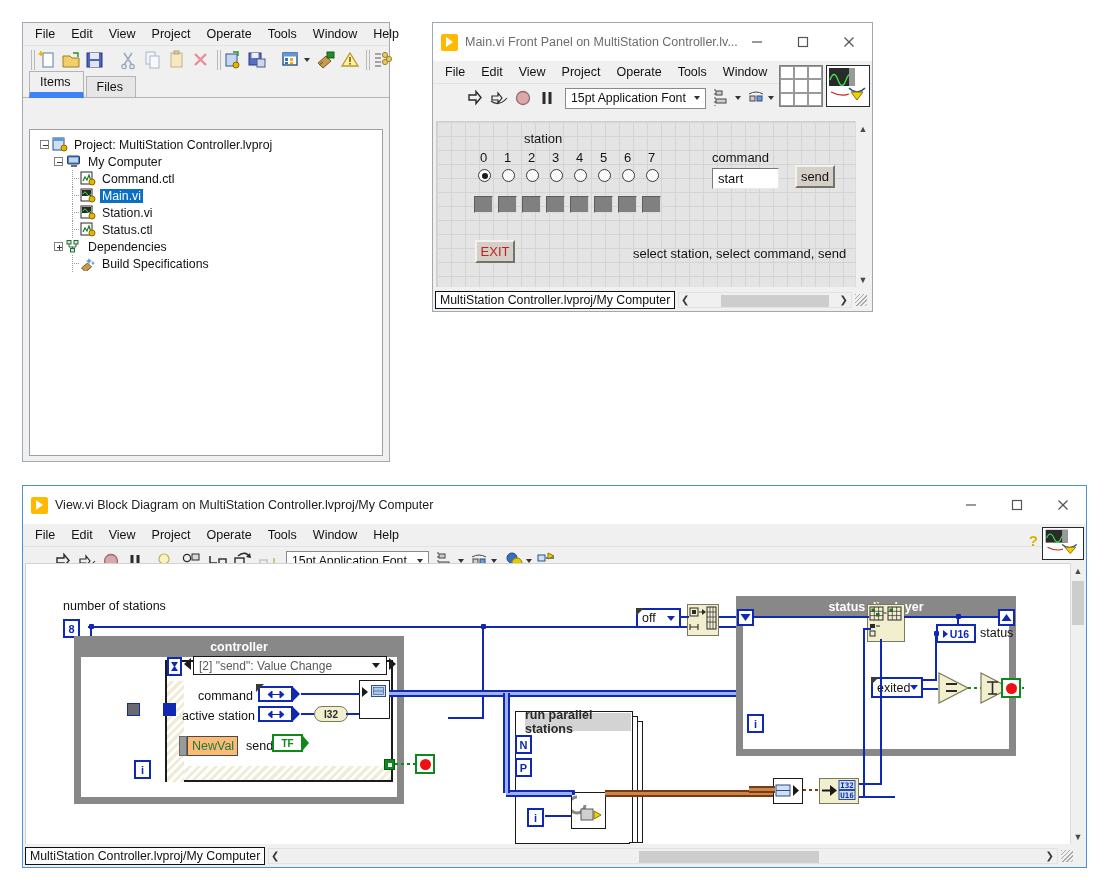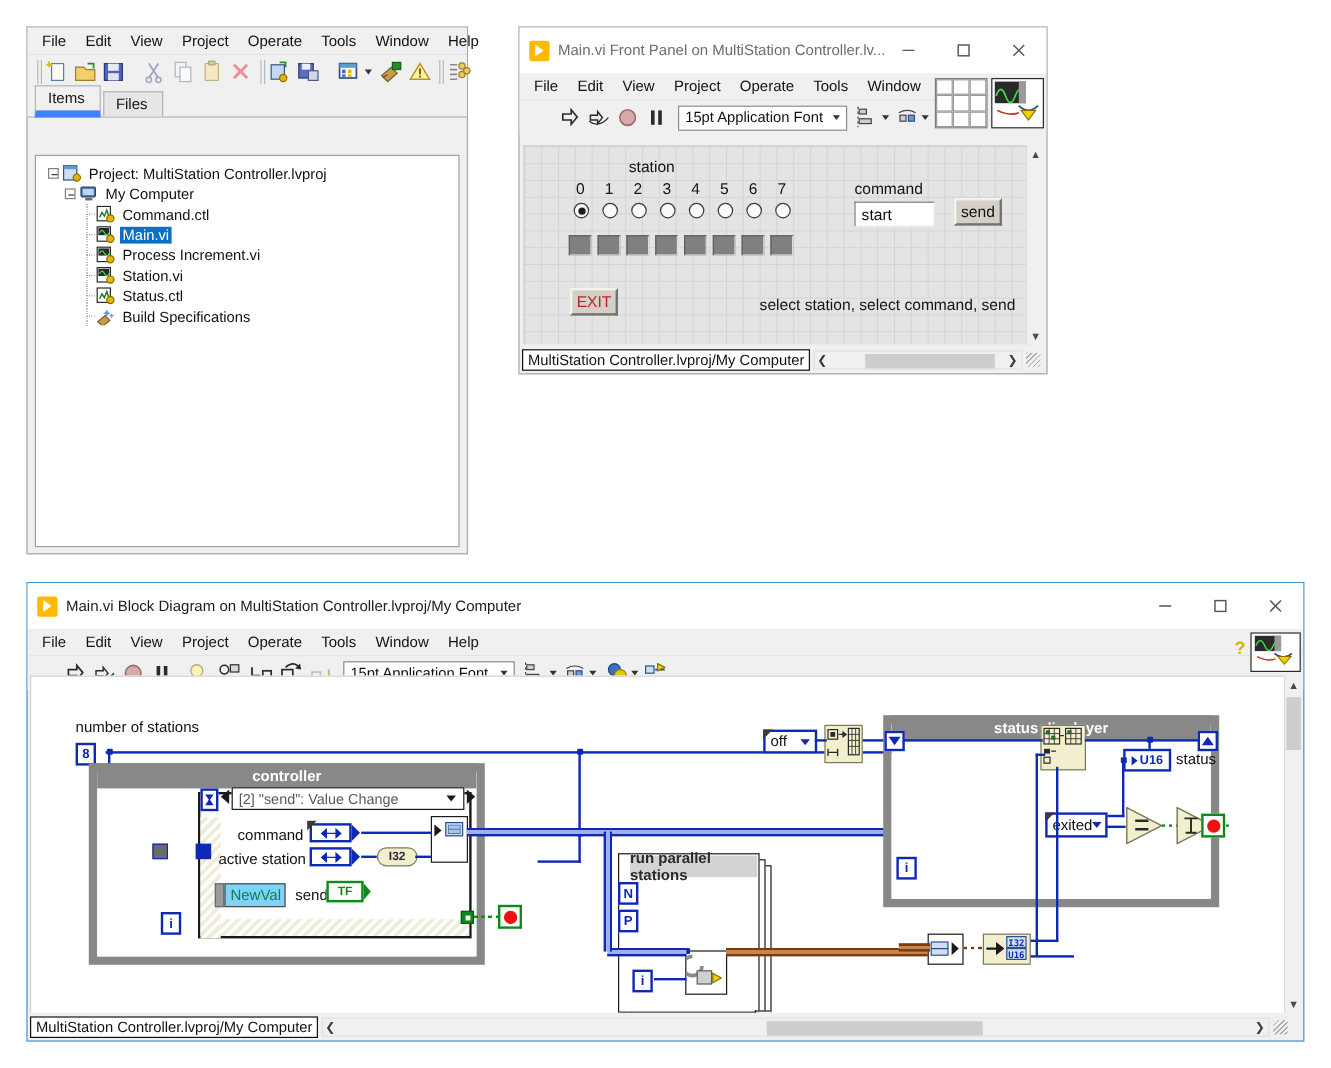"Process Increment.vi" div.tnode { html: <div> <span></span> <span> <svg> <rect></rect> <rect></rect> <path></path> <circle></circle> </svg> </span> <span>Process Increment.vi</span> </div> -> none }
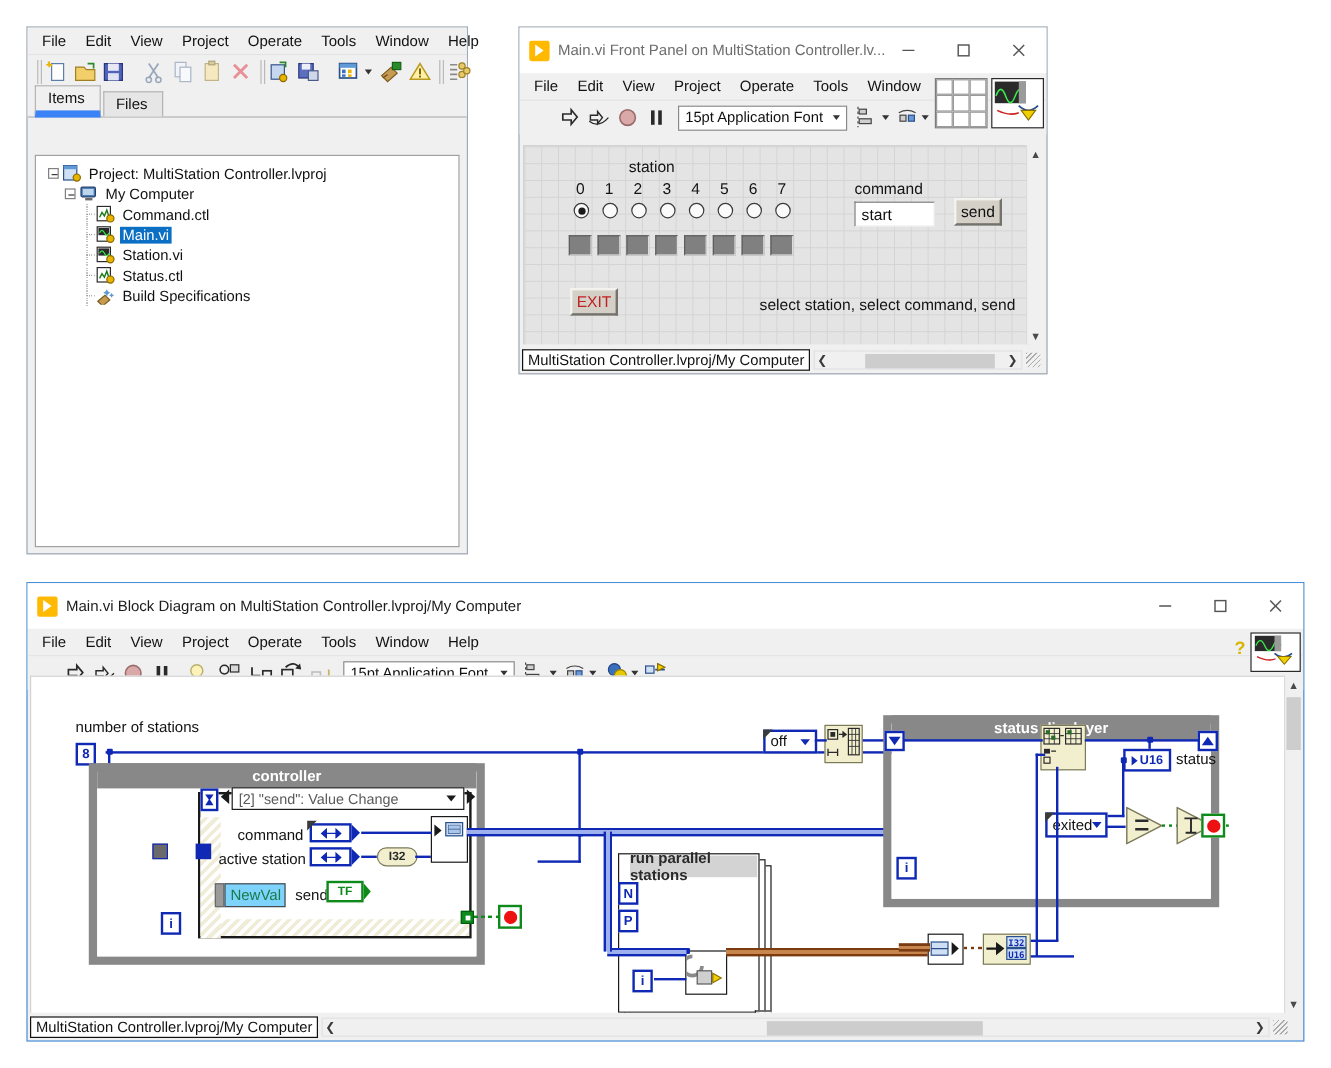"Dependencies" div.tnode { html: none -> <div> <span></span> <span> <svg> <rect></rect> <rect></rect> <rect></rect> <path></path> </svg> </span> <span>Dependencies</span> </div> }
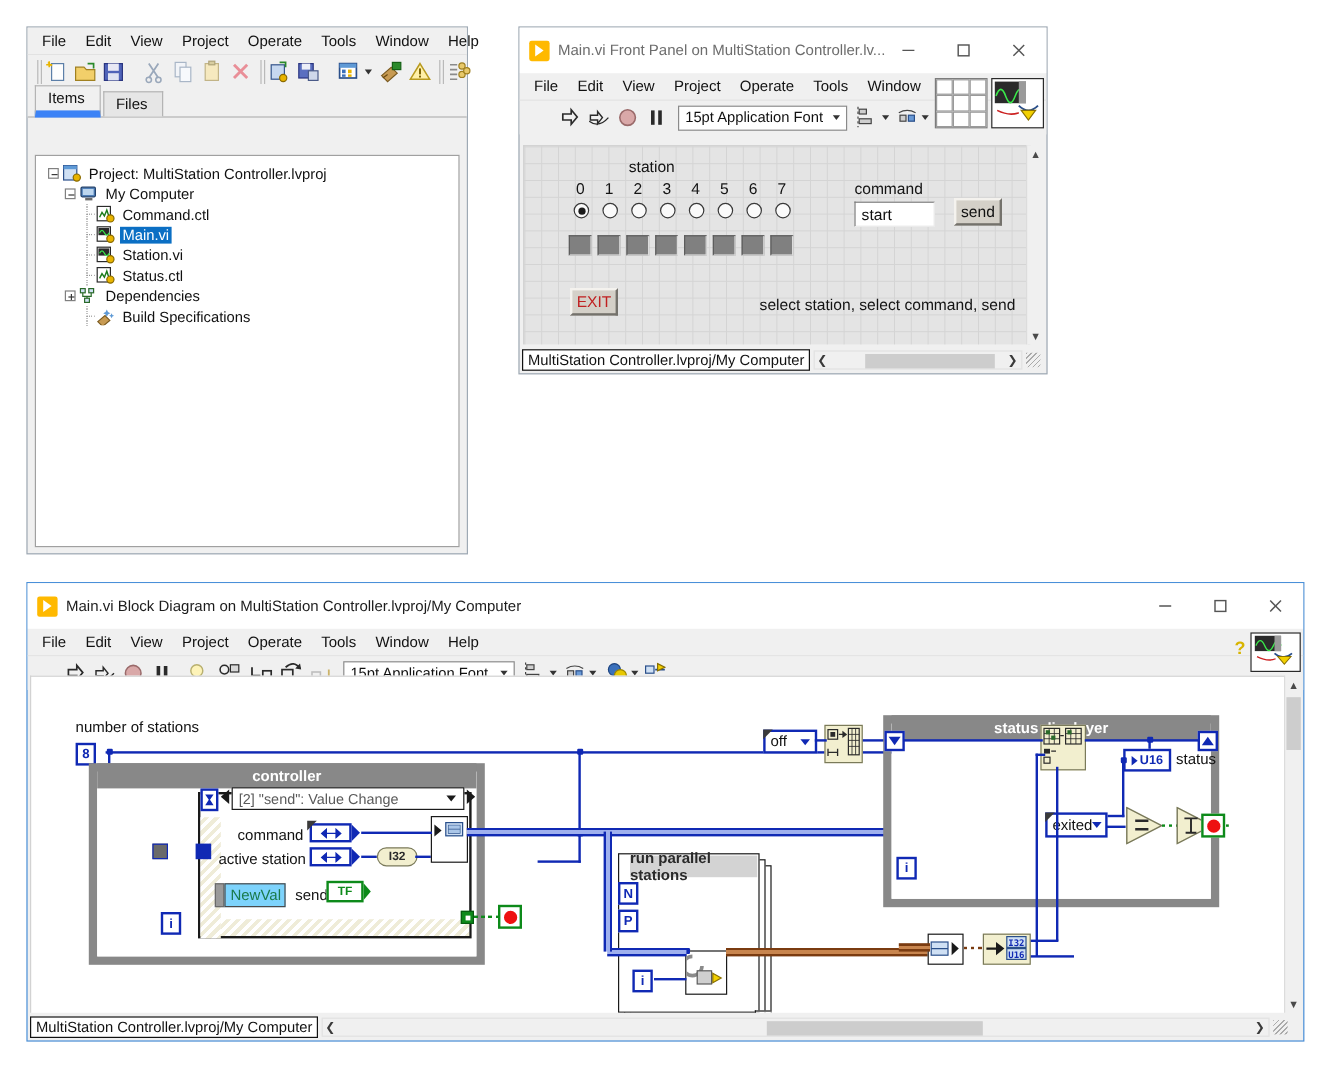"Main.vi Block Diagram on MultiStation" span.ttl { text: Main.vi -> View.vi }
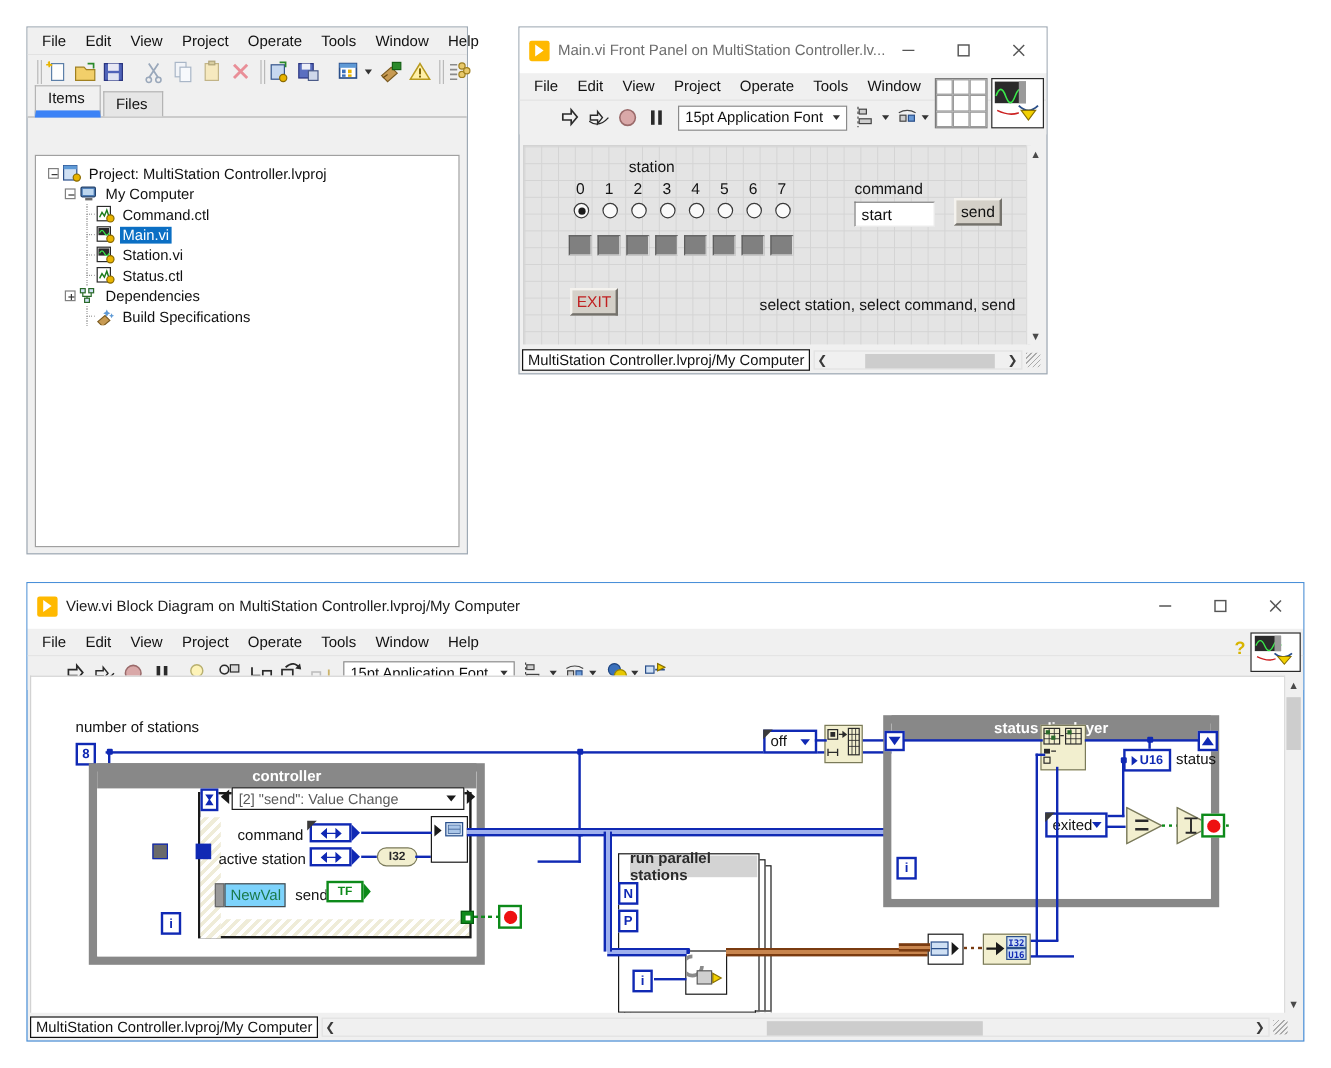"NewVal" .newval { background: #7dd3fc -> #fdba74 }
